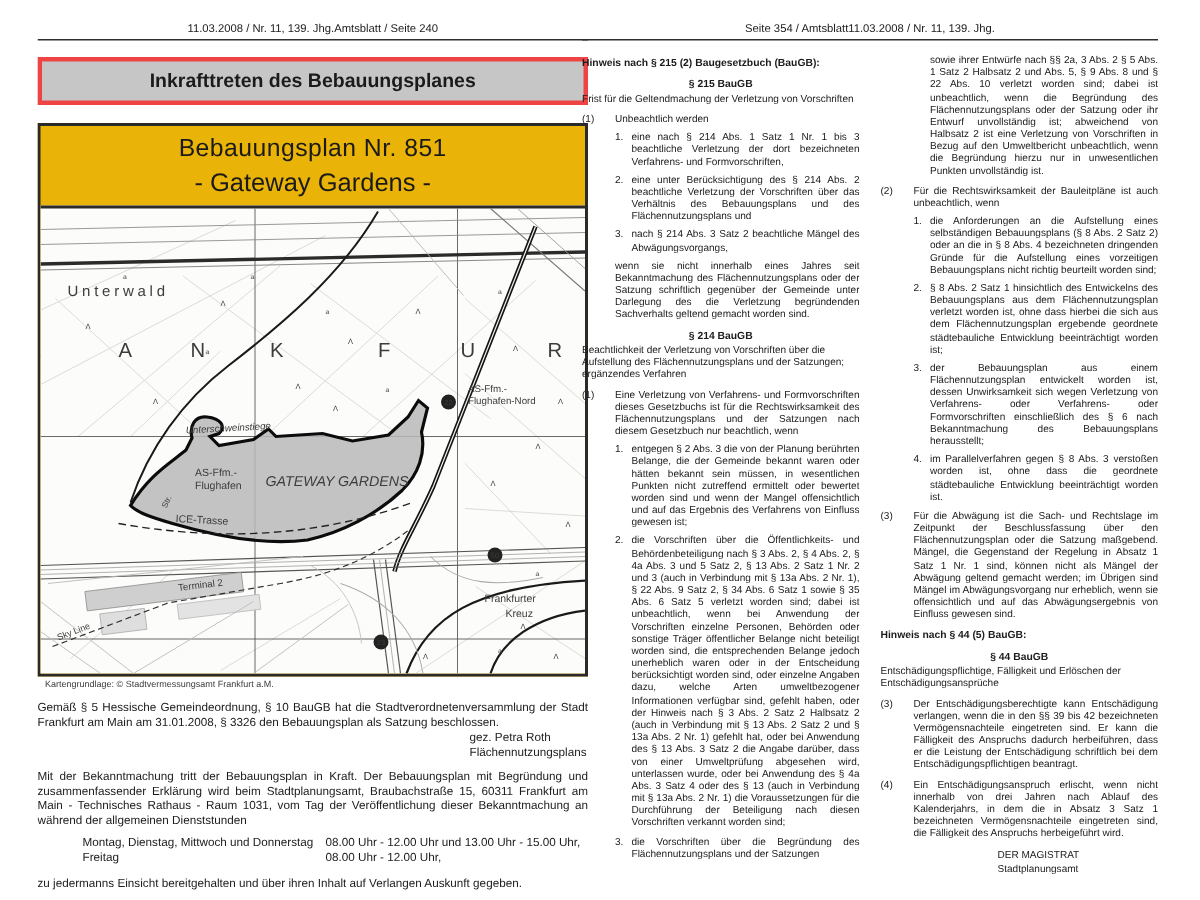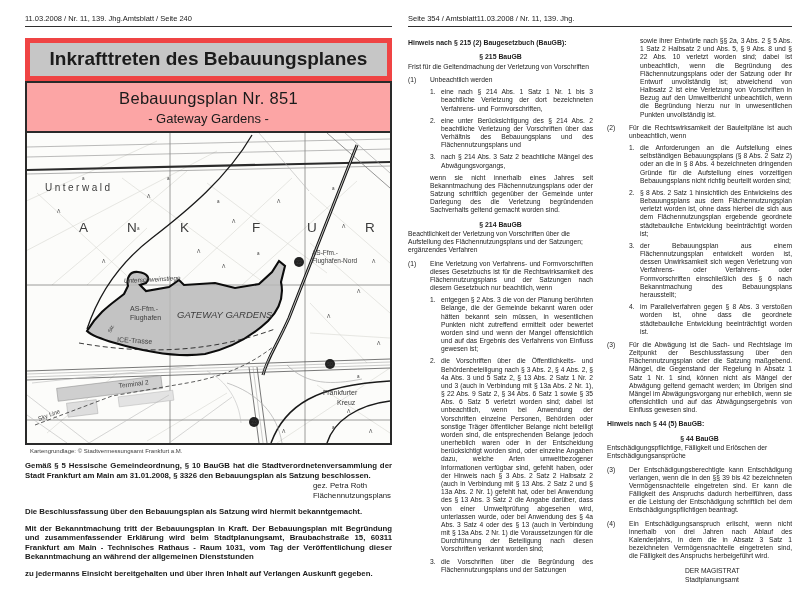"11.03.2008 / Nr. 11, 139." .pg-header { justify-content: flex-start -> center }
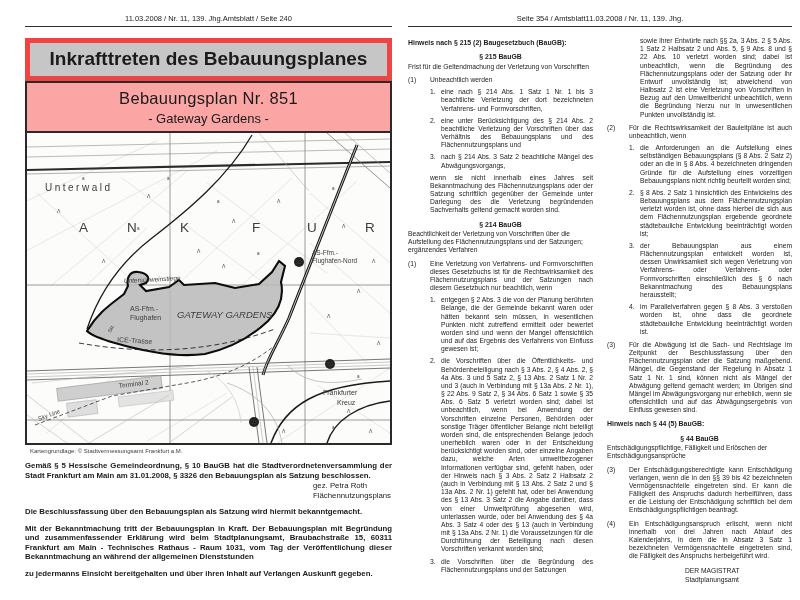"Seite 354 / Amtsblatt" .page-right { left: 408px -> 388px }
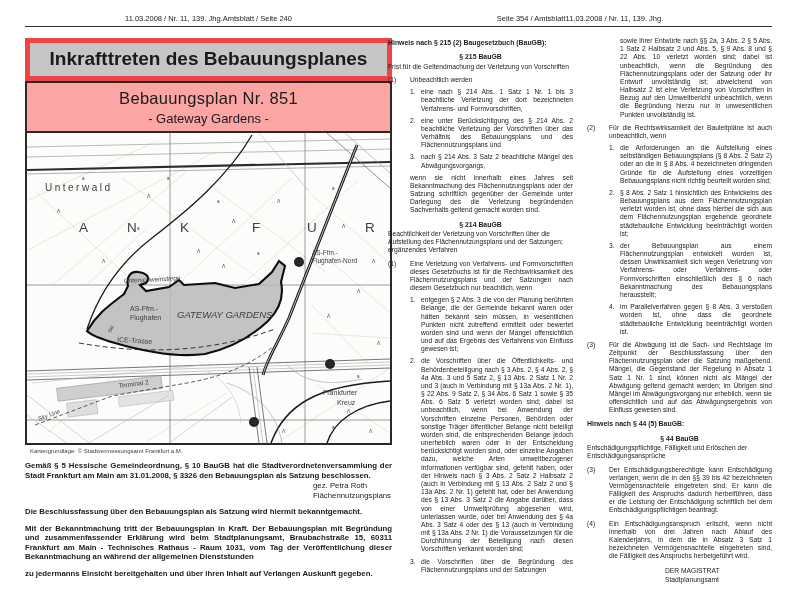"Inkrafttreten des Bebauungsplanes" .title-bar { border: 5px solid #ef4444 -> 3px solid #ef4444; font-size: 19px -> 13px }
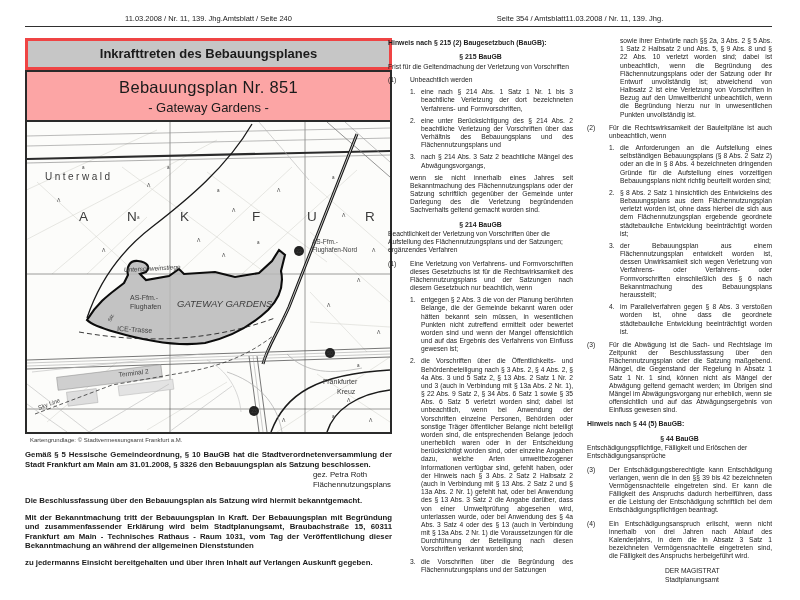"Bebauungsplan Nr. 851" .map-box { background: #fca5a5 -> #eab308; margin-top: none -> 12px }
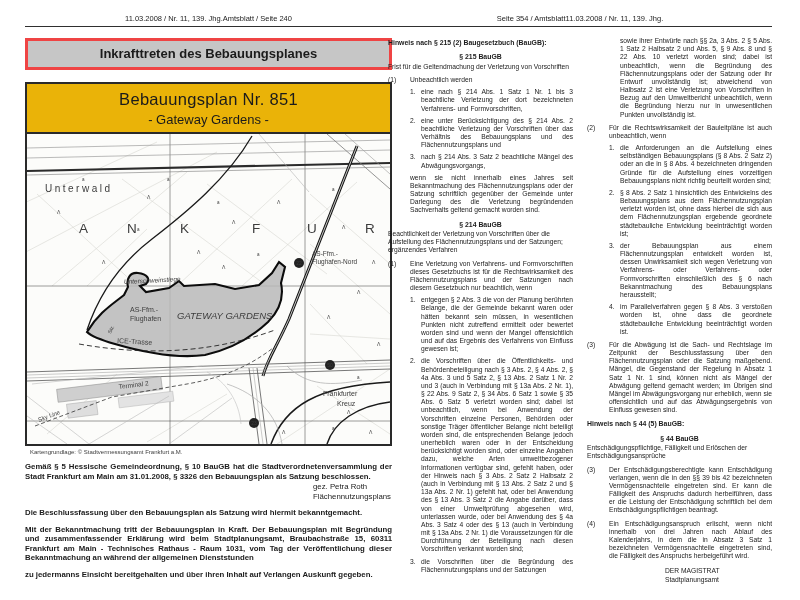"- Gateway Gardens -" .map-title .t2 { font-size: 13px -> 17px }
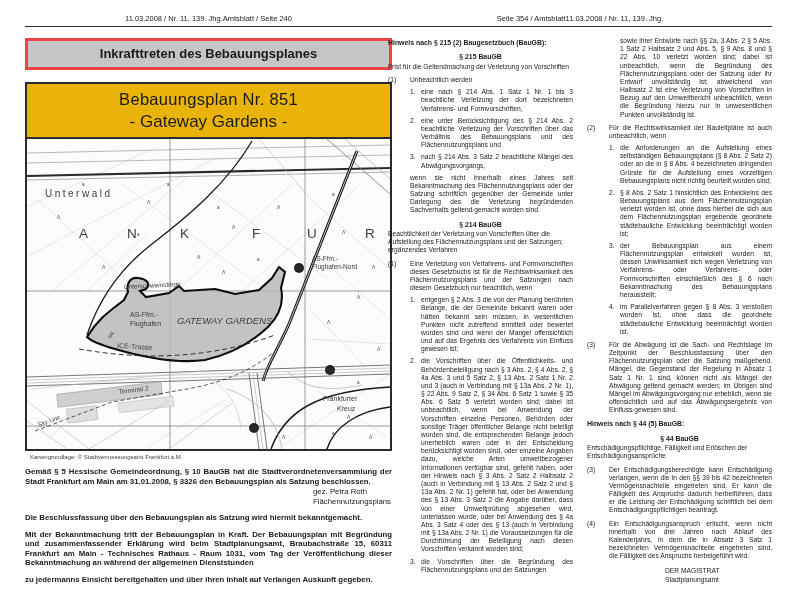"Gemäß § 5 Hessische Gemeindeordnung," .lp-body p { font-weight: bold -> none }
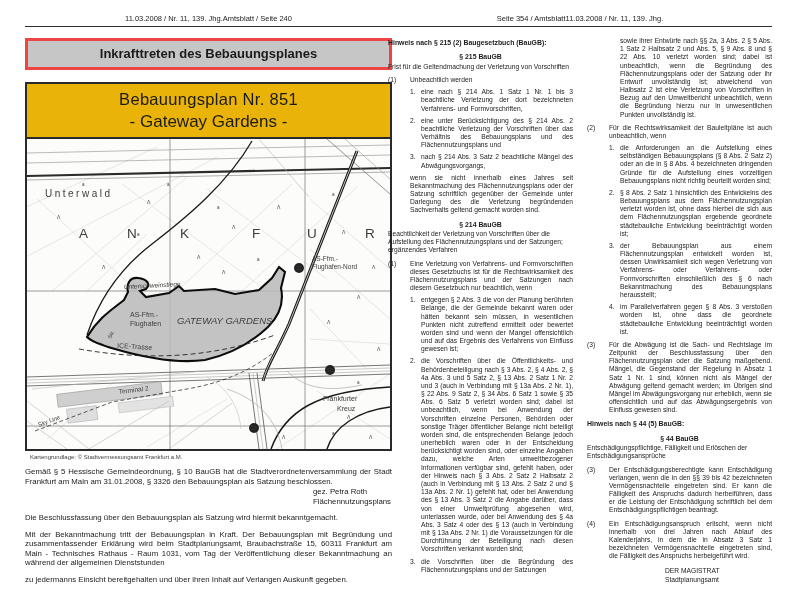"Die Beschlussfassung über den" p { html: <p>Die Beschlussfassung über den Bebauungsplan als Satzung wird hiermit bekanntgemacht.</p> -> none }
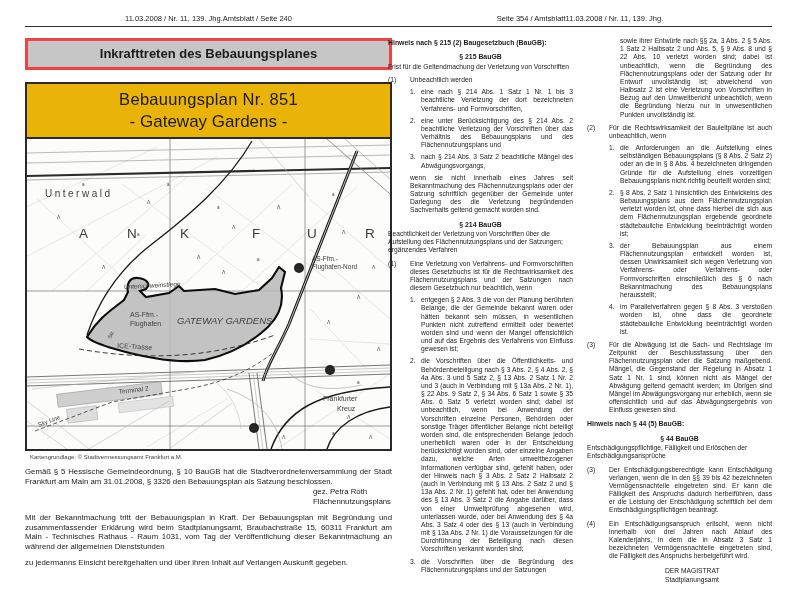"Montag, Dienstag, Mittwoch und" div.row { html: none -> <div> <span>Montag, Dienstag, Mittwoch und Donnerstag</span> <span>08.00 Uhr - 12.00 Uhr und 13.00 Uhr - 15.00 Uhr,</span> </div> }
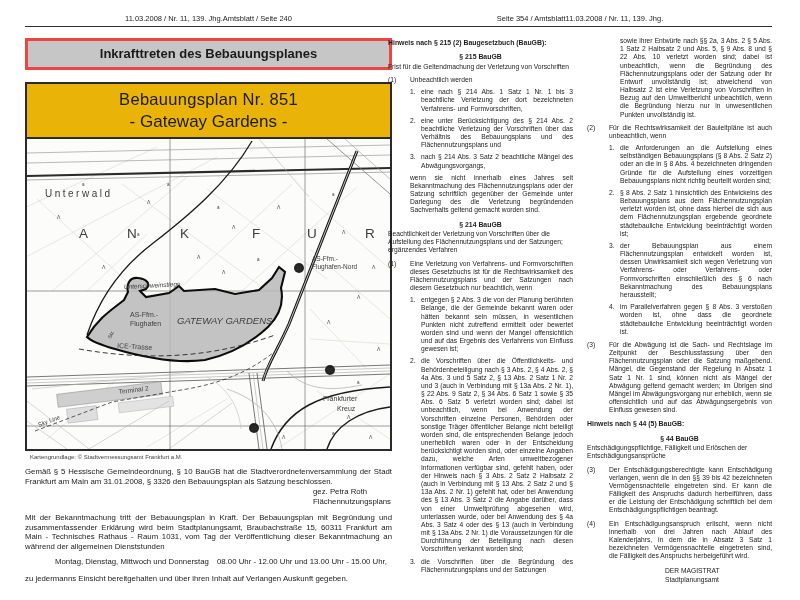"Freitag" div.row { html: none -> <div> <span>Freitag</span> <span>08.00 Uhr - 12.00 Uhr,</span> </div> }
